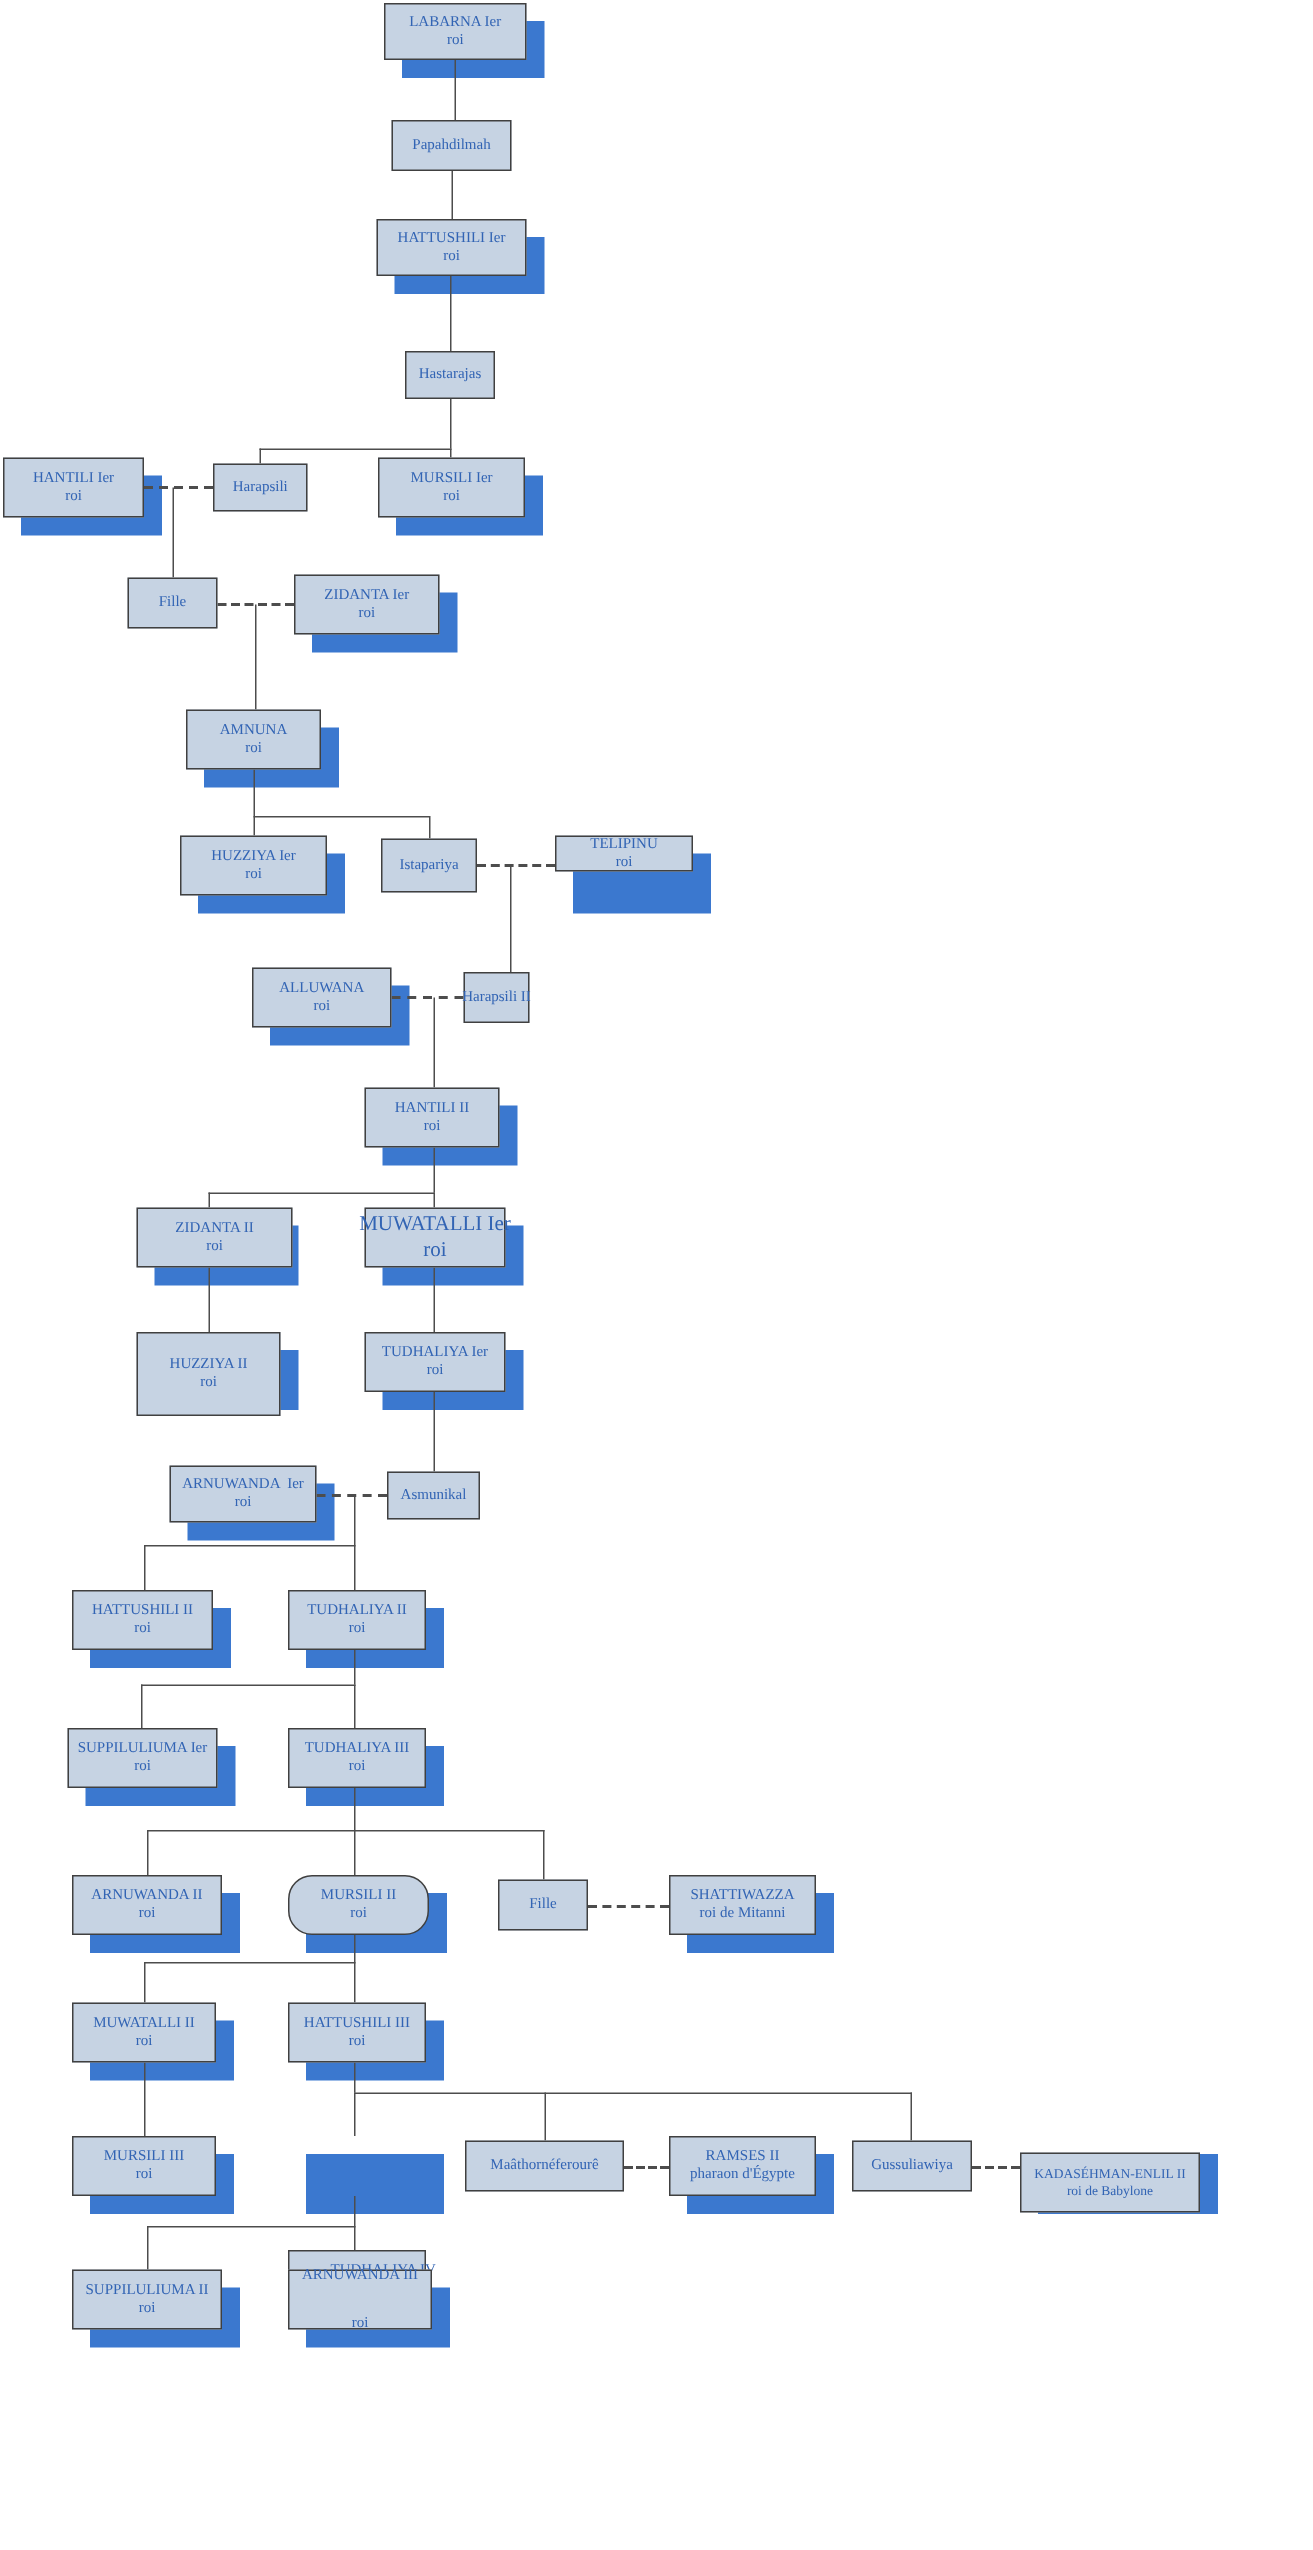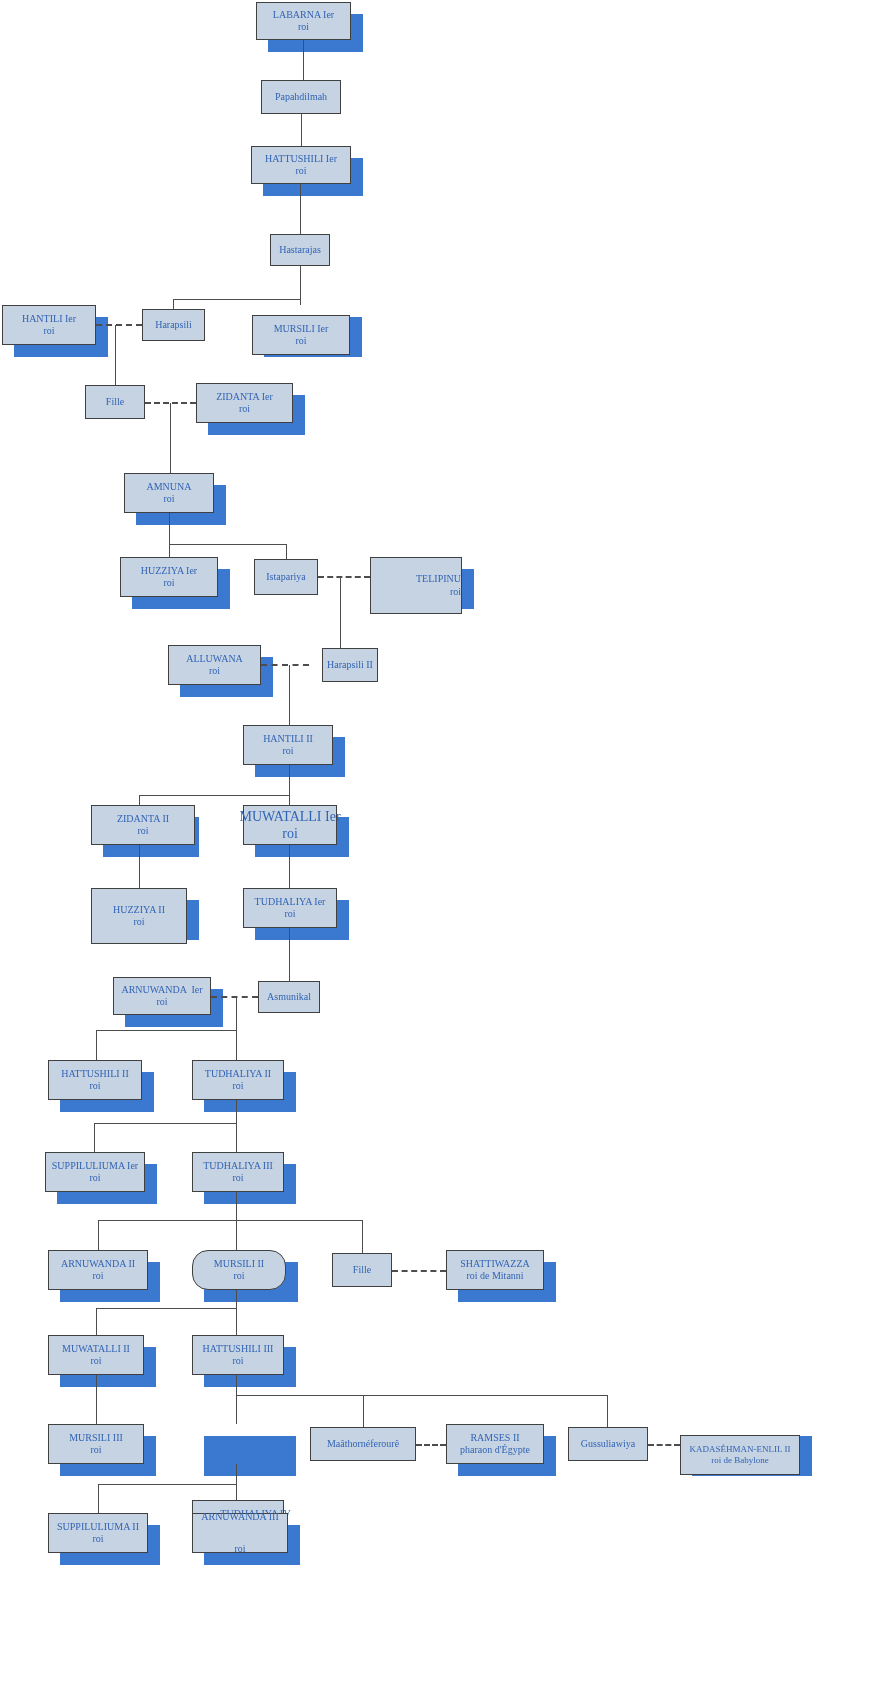"MURSILI Ier" div.node { top: 315px -> 305px }
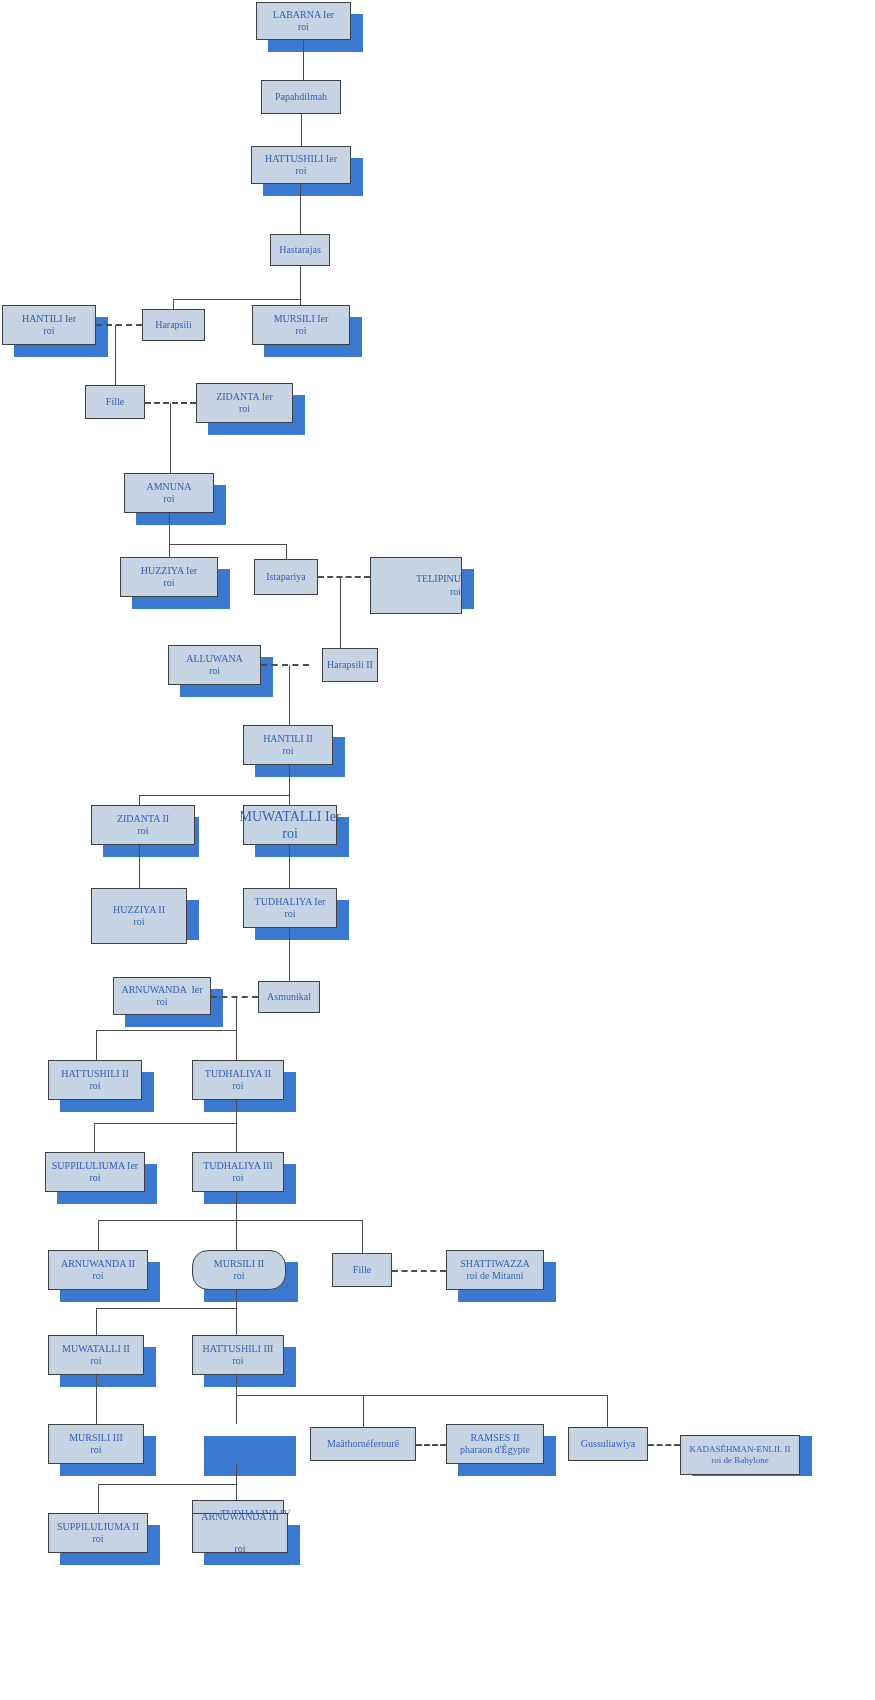"TELIPINU" div.node { align-items: flex-end -> none; height: 57px -> 24px }
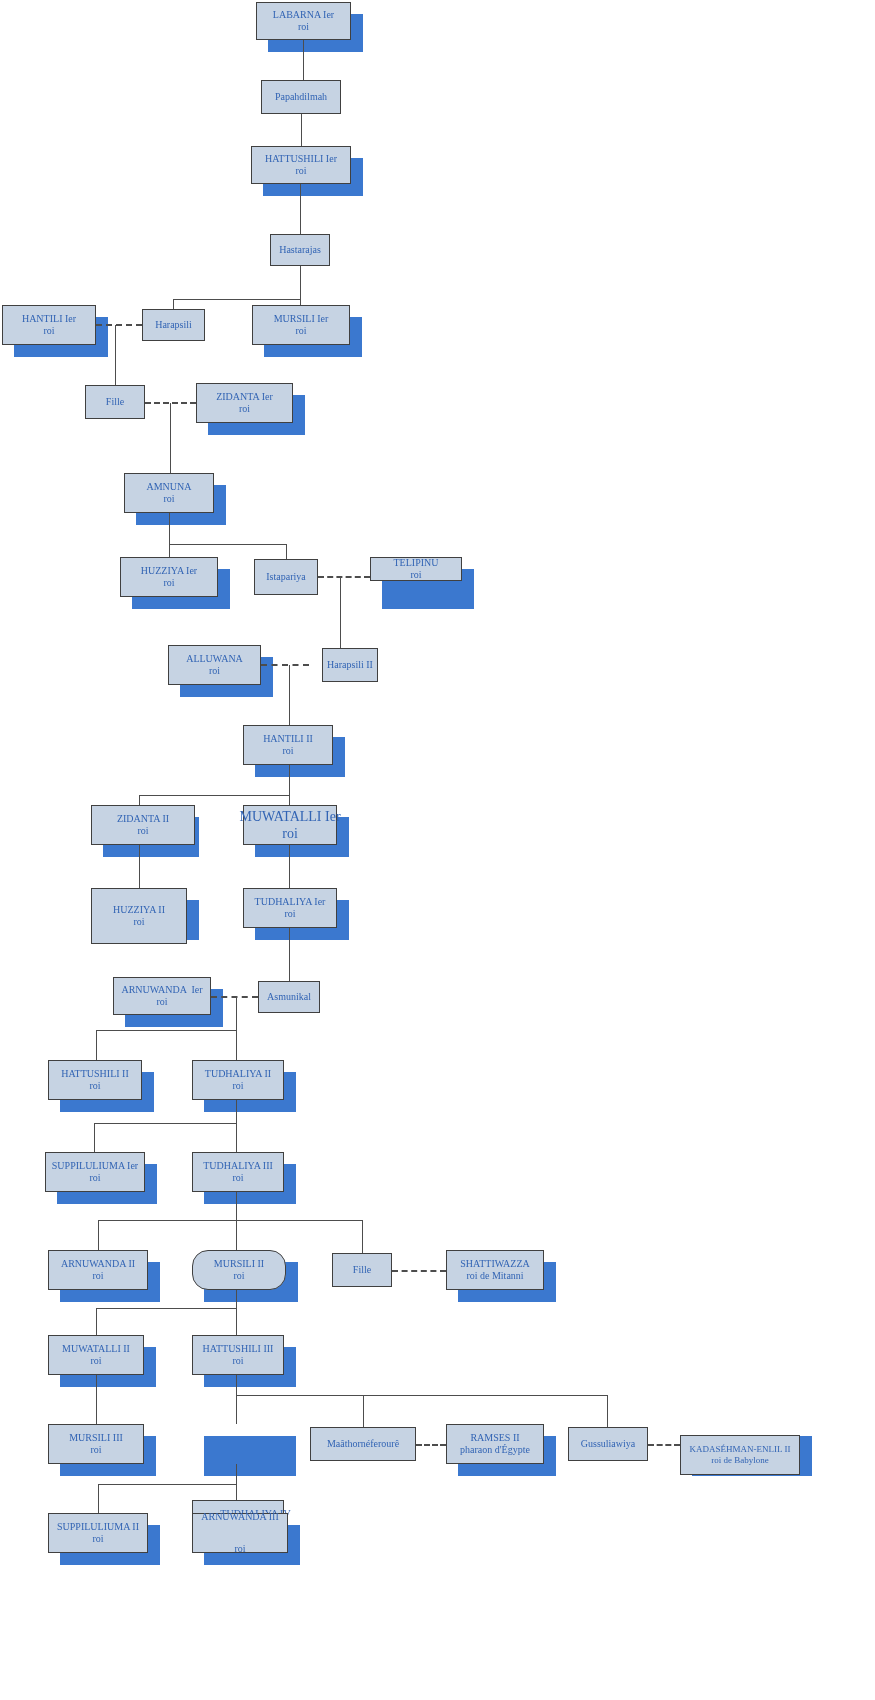"Harapsili II" div.node { margin-left: 13px -> none; width: 56px -> 44px }
